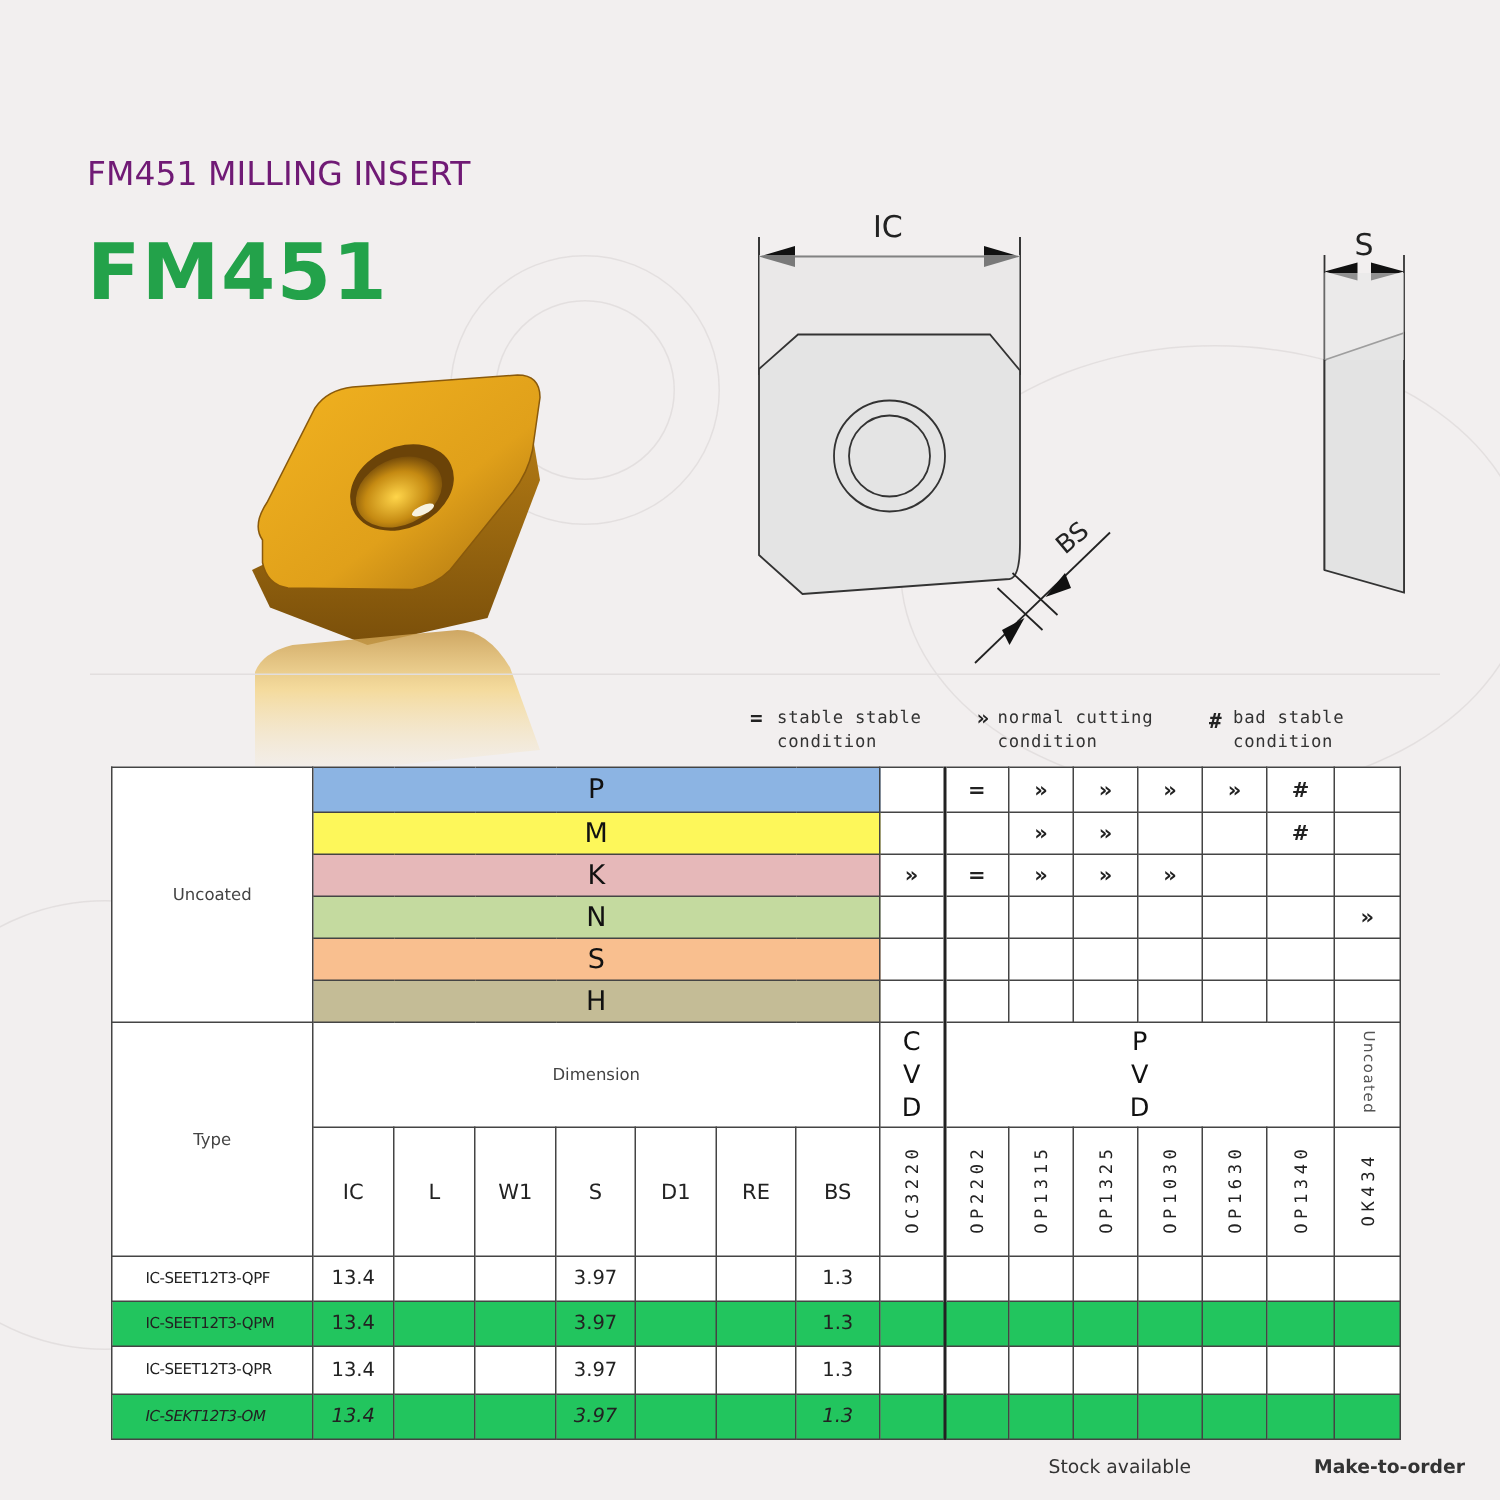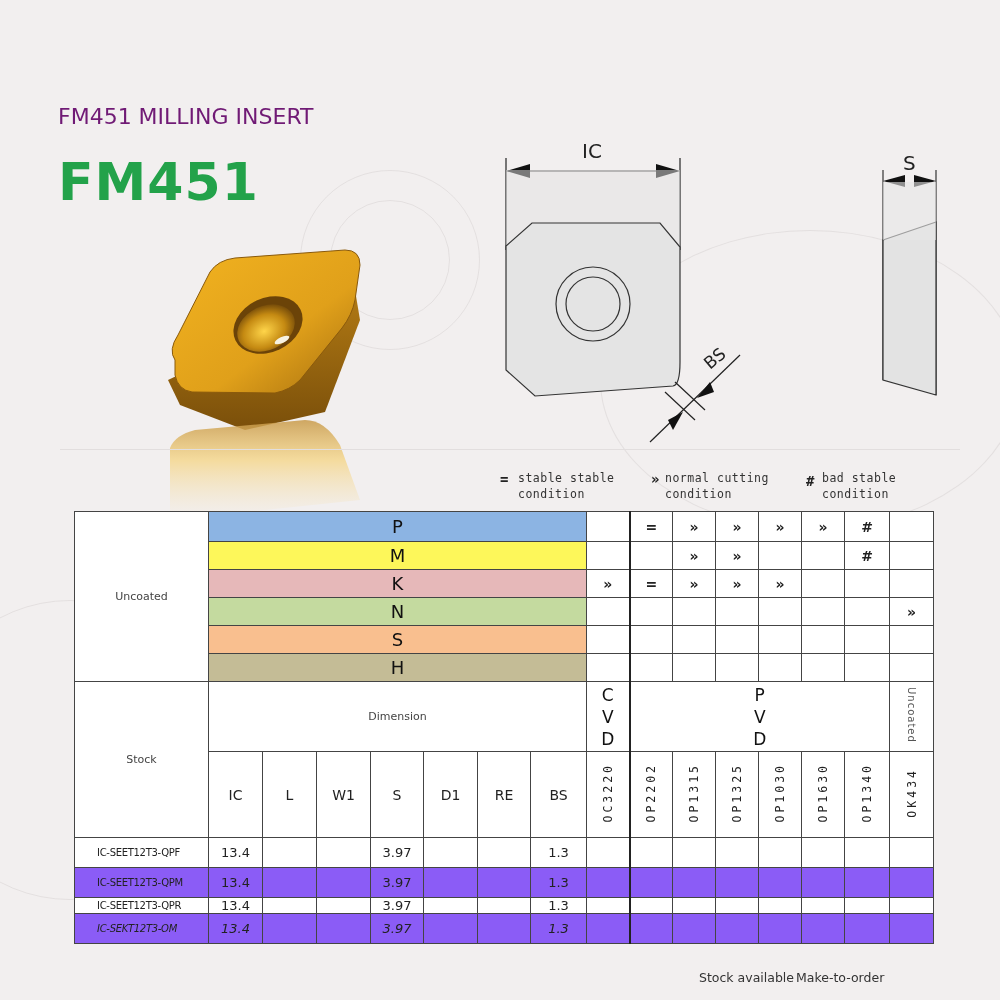"Stock" td.lbl { text: Stock -> Type }
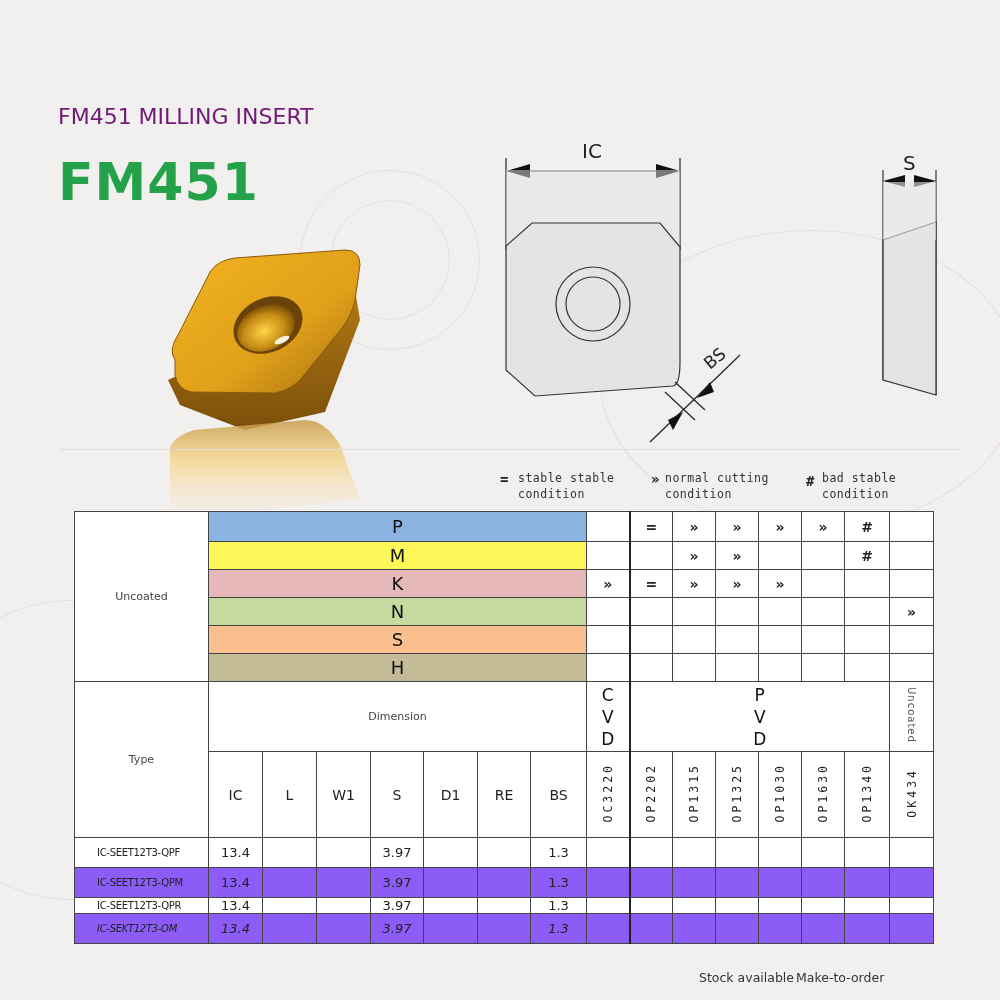"IC-SEET12T3-QPM" tr.shade td { background: #8b5cf6 -> #22c55e }
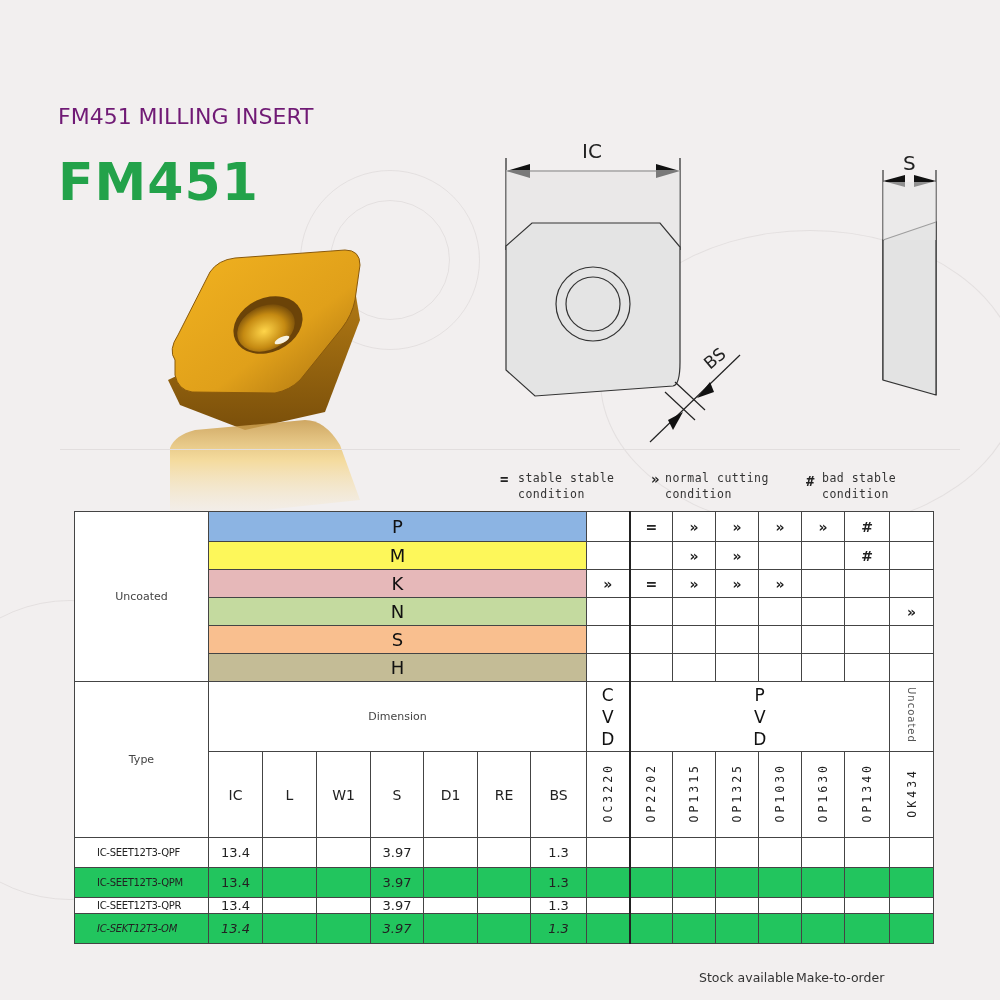"IC-SEET12T3-QPR" tr { height: 16px -> 32px }
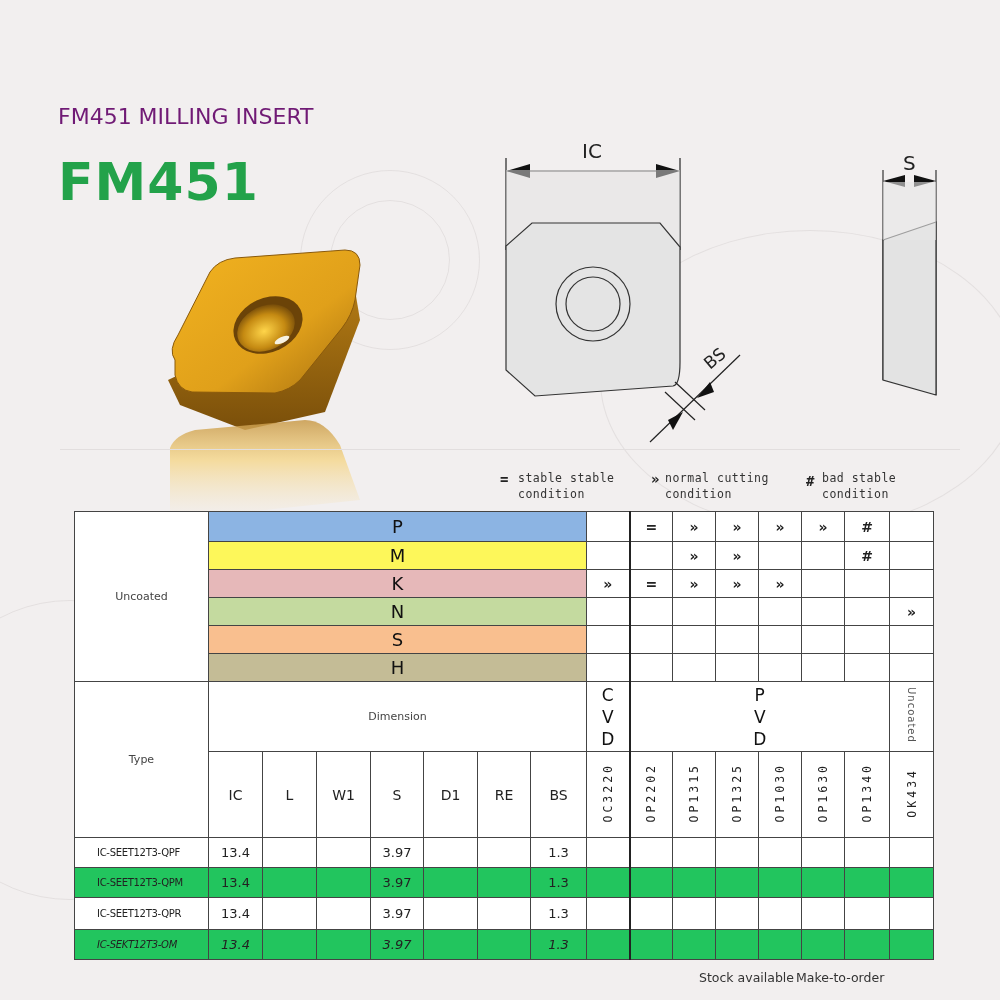"Make-to-order" div.footer-note { font-weight: none -> bold; left: 796px -> 876px }
